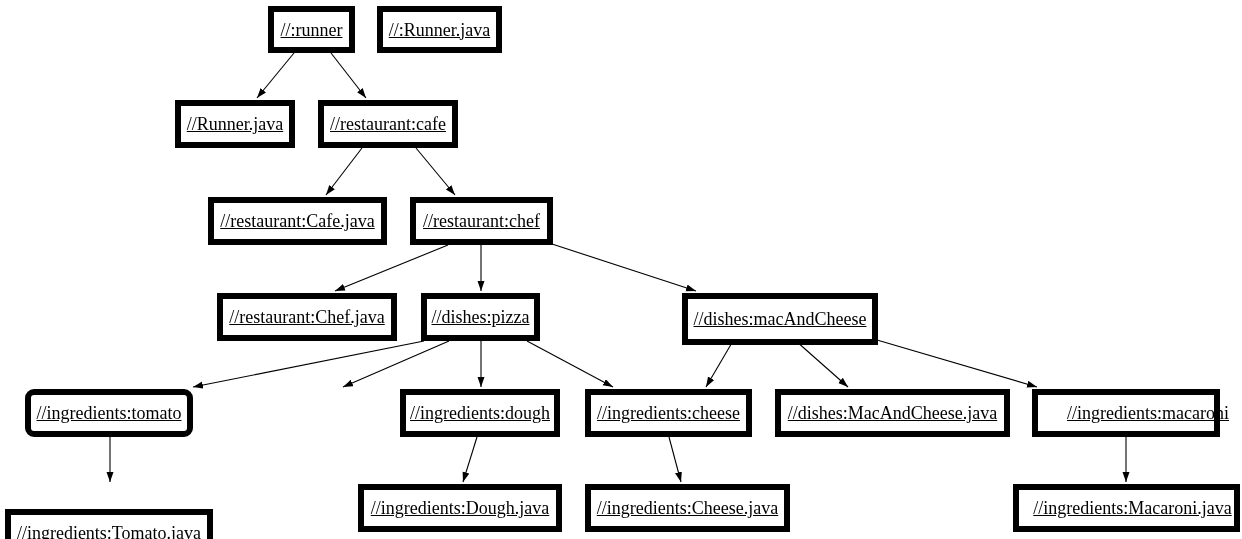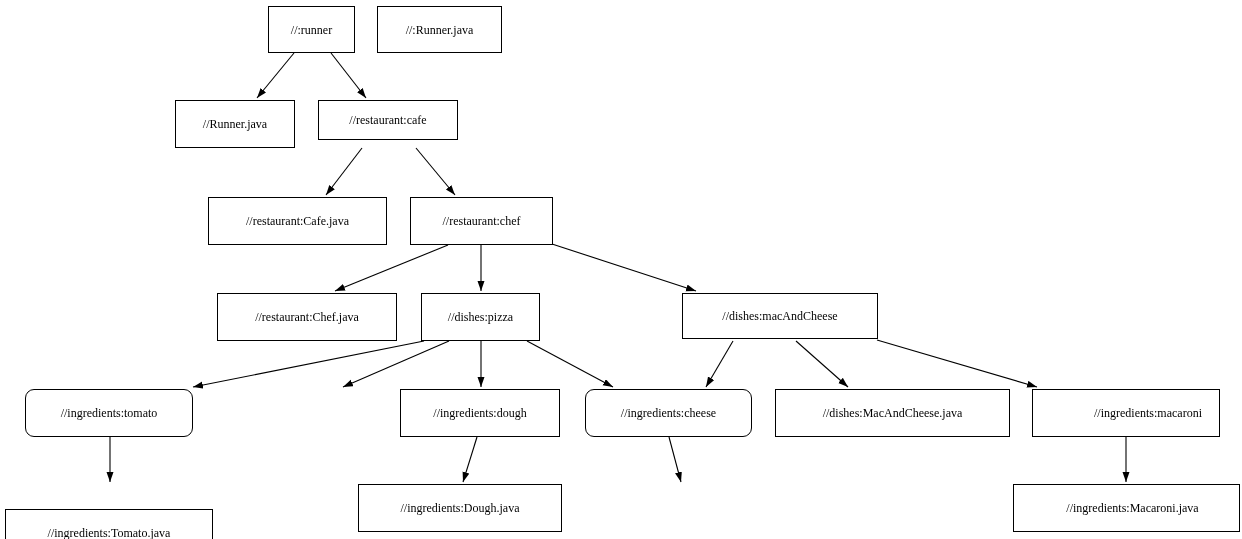"//:runner" .node { border: 1px solid #f9a8d4 -> 6px solid #f9a8d4; font-size: 12px -> 18px; text-decoration: none -> underline }
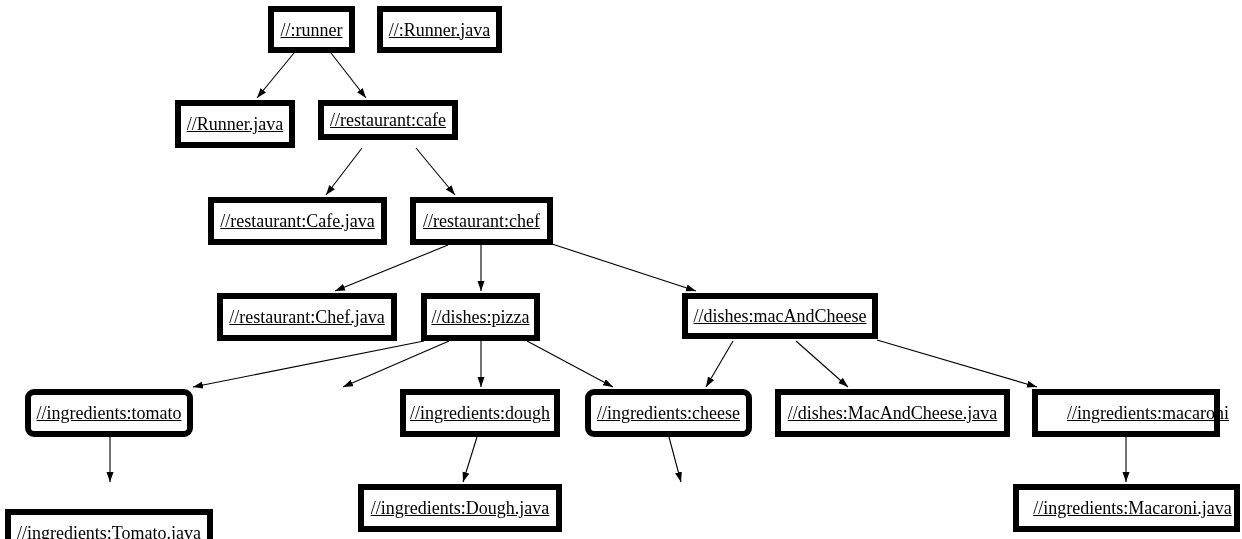"//restaurant:cafe" div.node { height: 40px -> 48px }
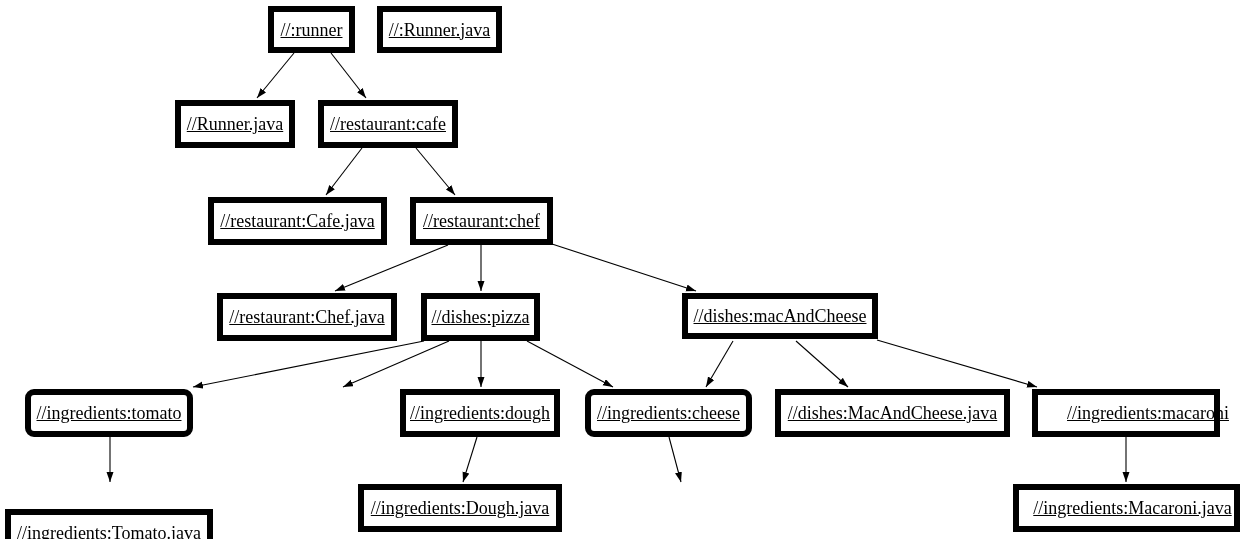"//dishes:macAndCheese" div.node { height: 46px -> 52px }
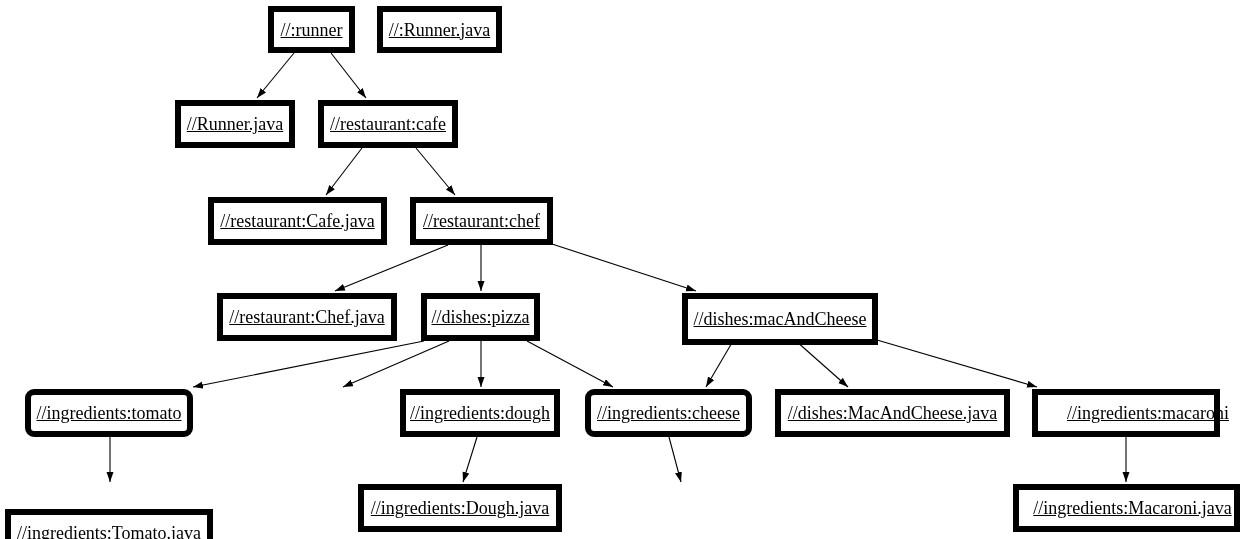"//ingredients:cheese" div.node { border-radius: 9px -> none }
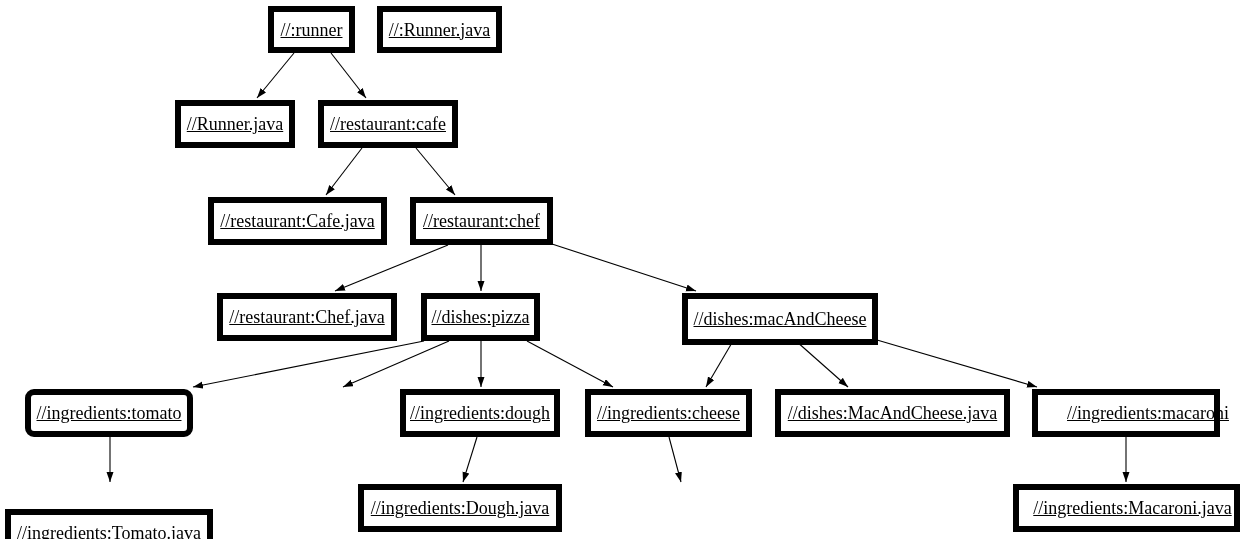"//ingredients:Cheese.java" div.node { html: none -> <div>//ingredients:Cheese.java</div> }
